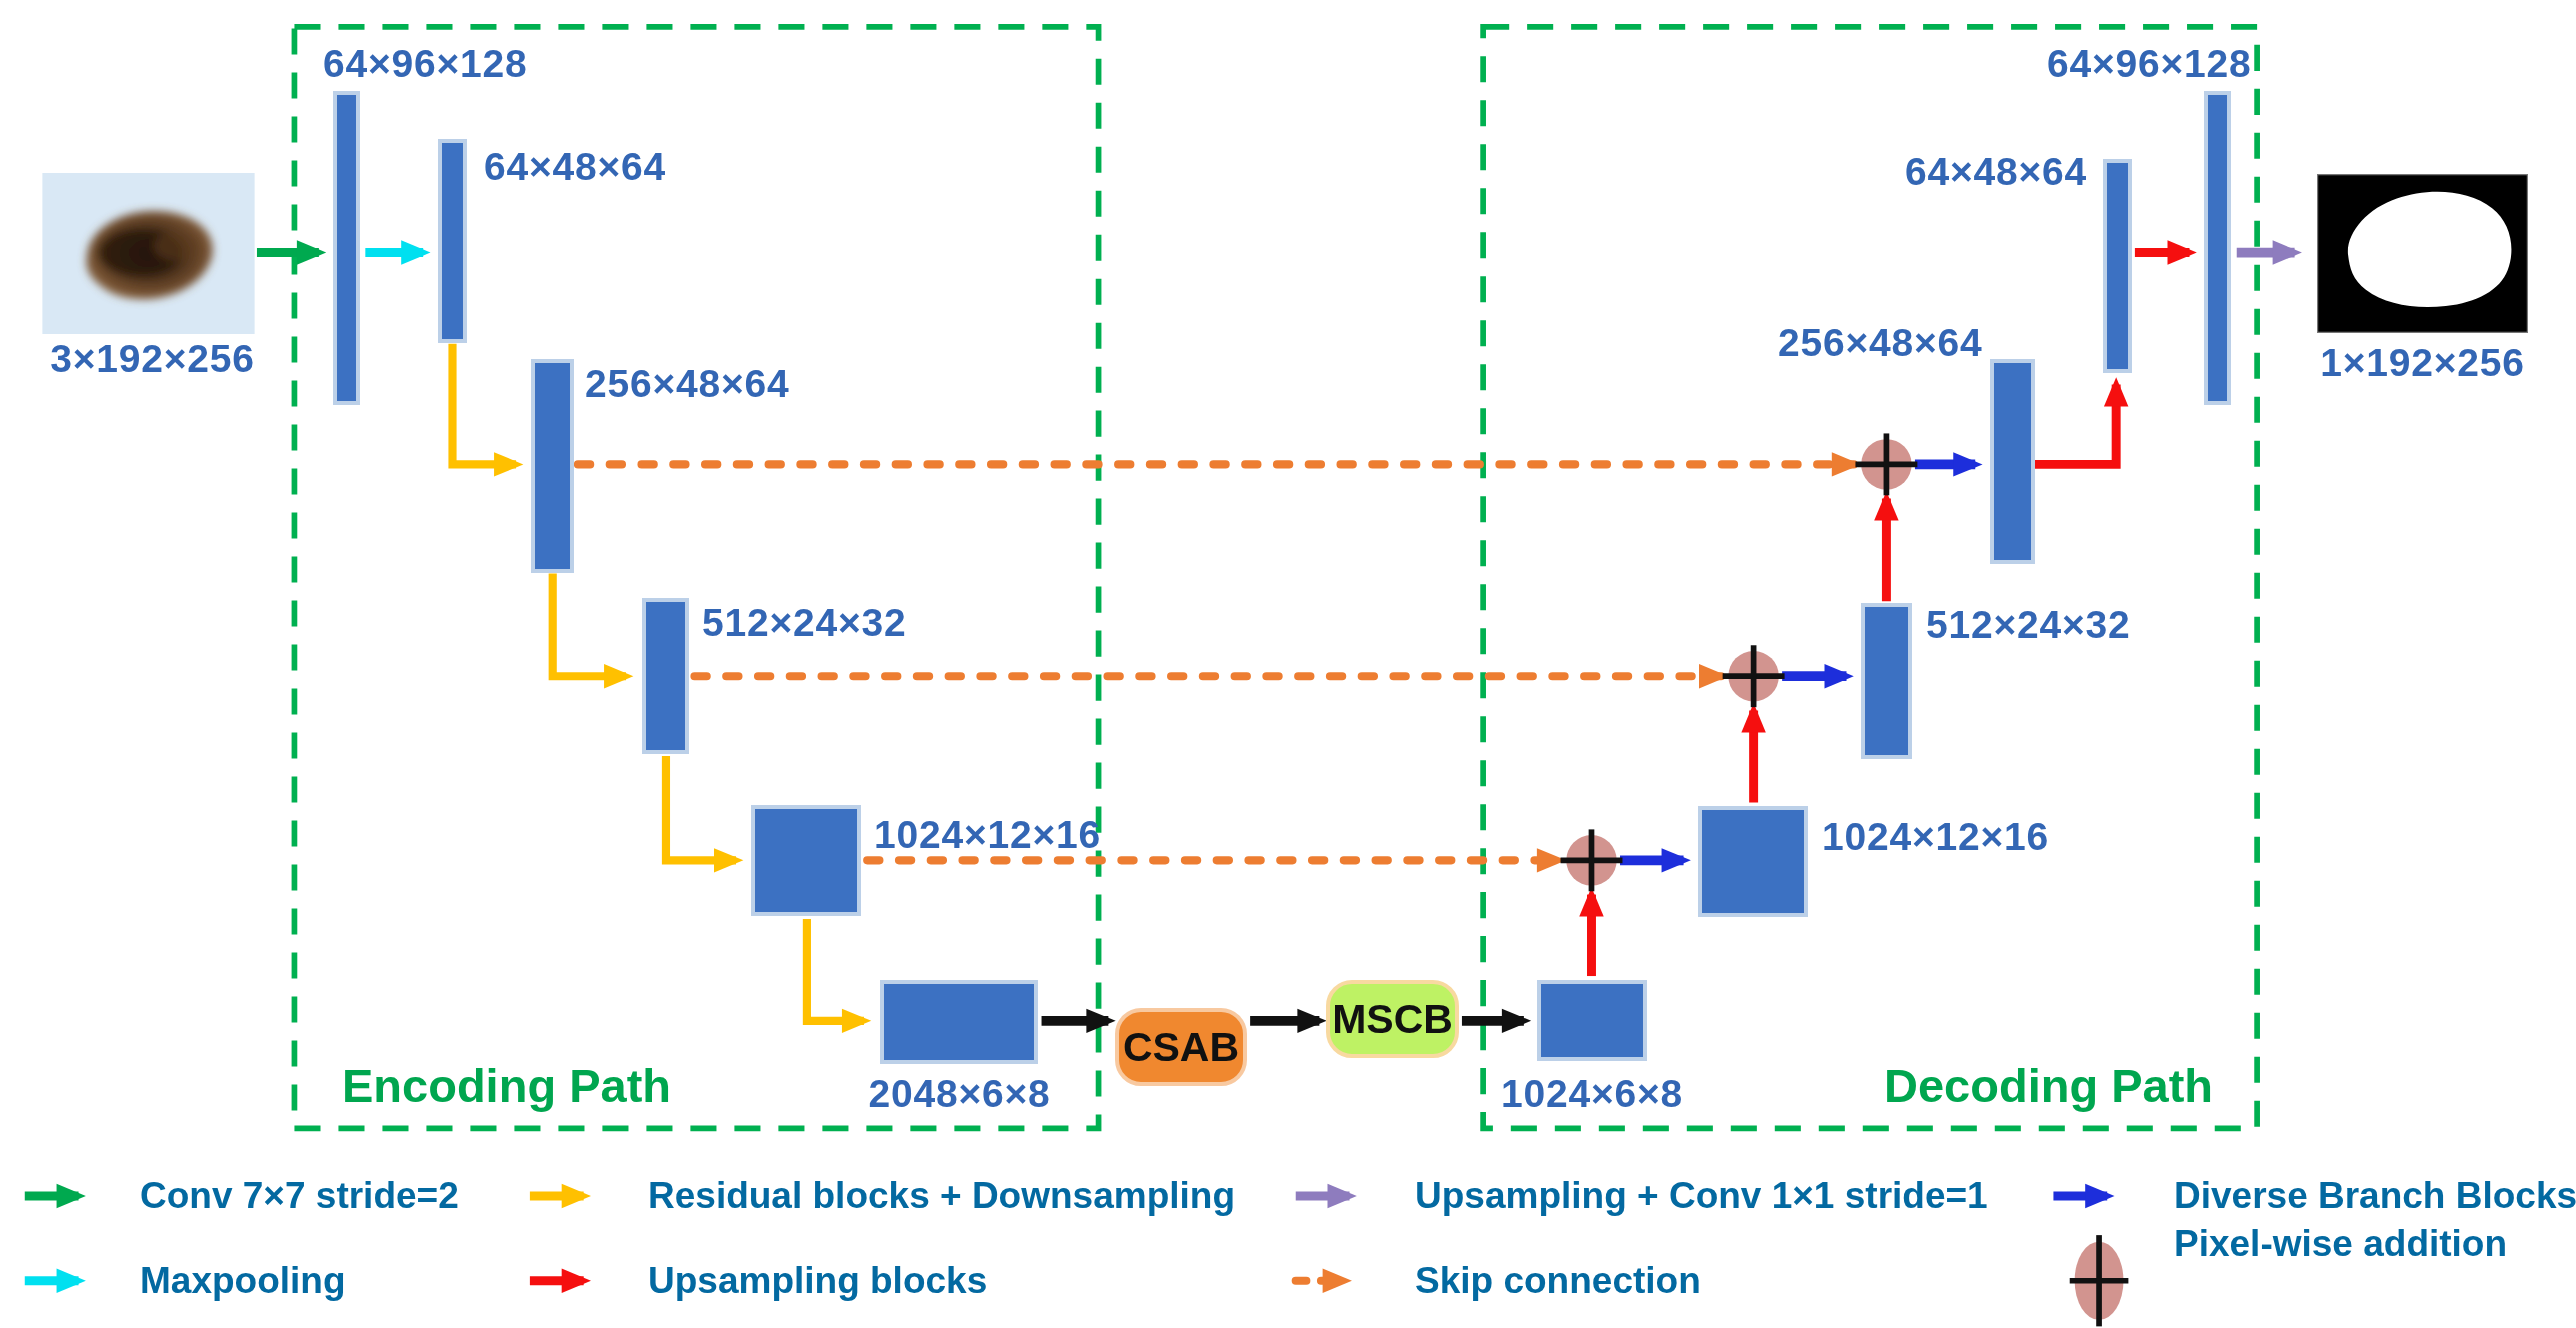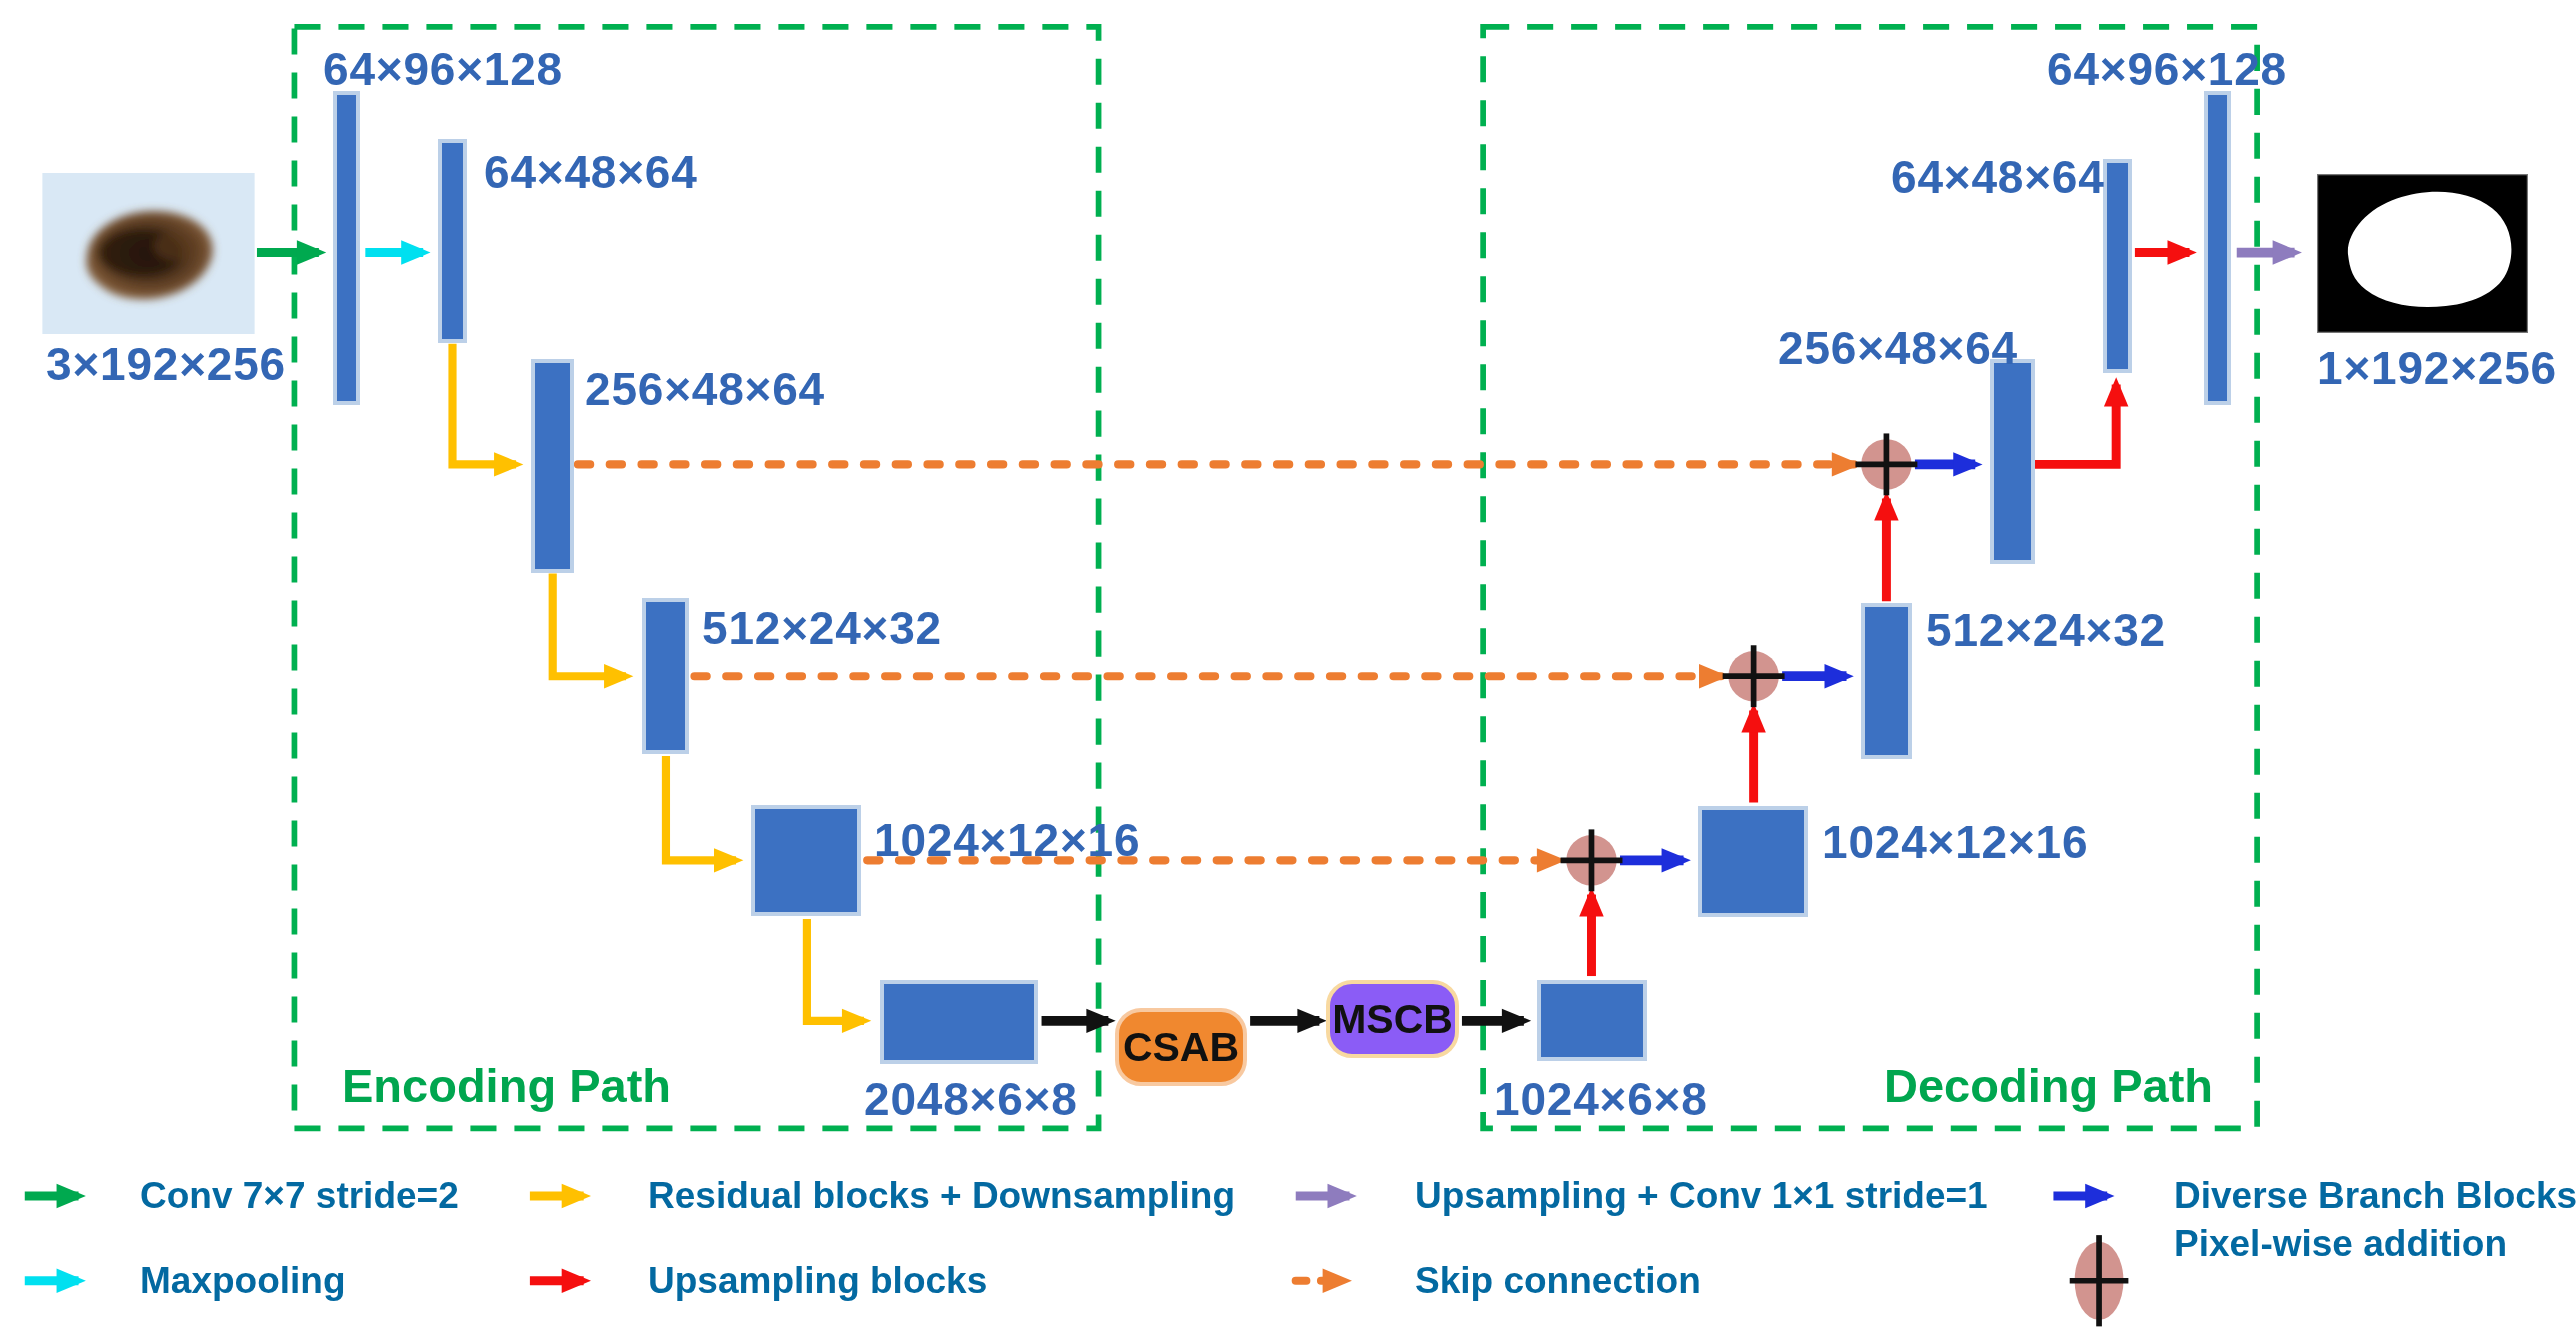"64×96×128" .dimlabel { font-size: 46px -> 39px }
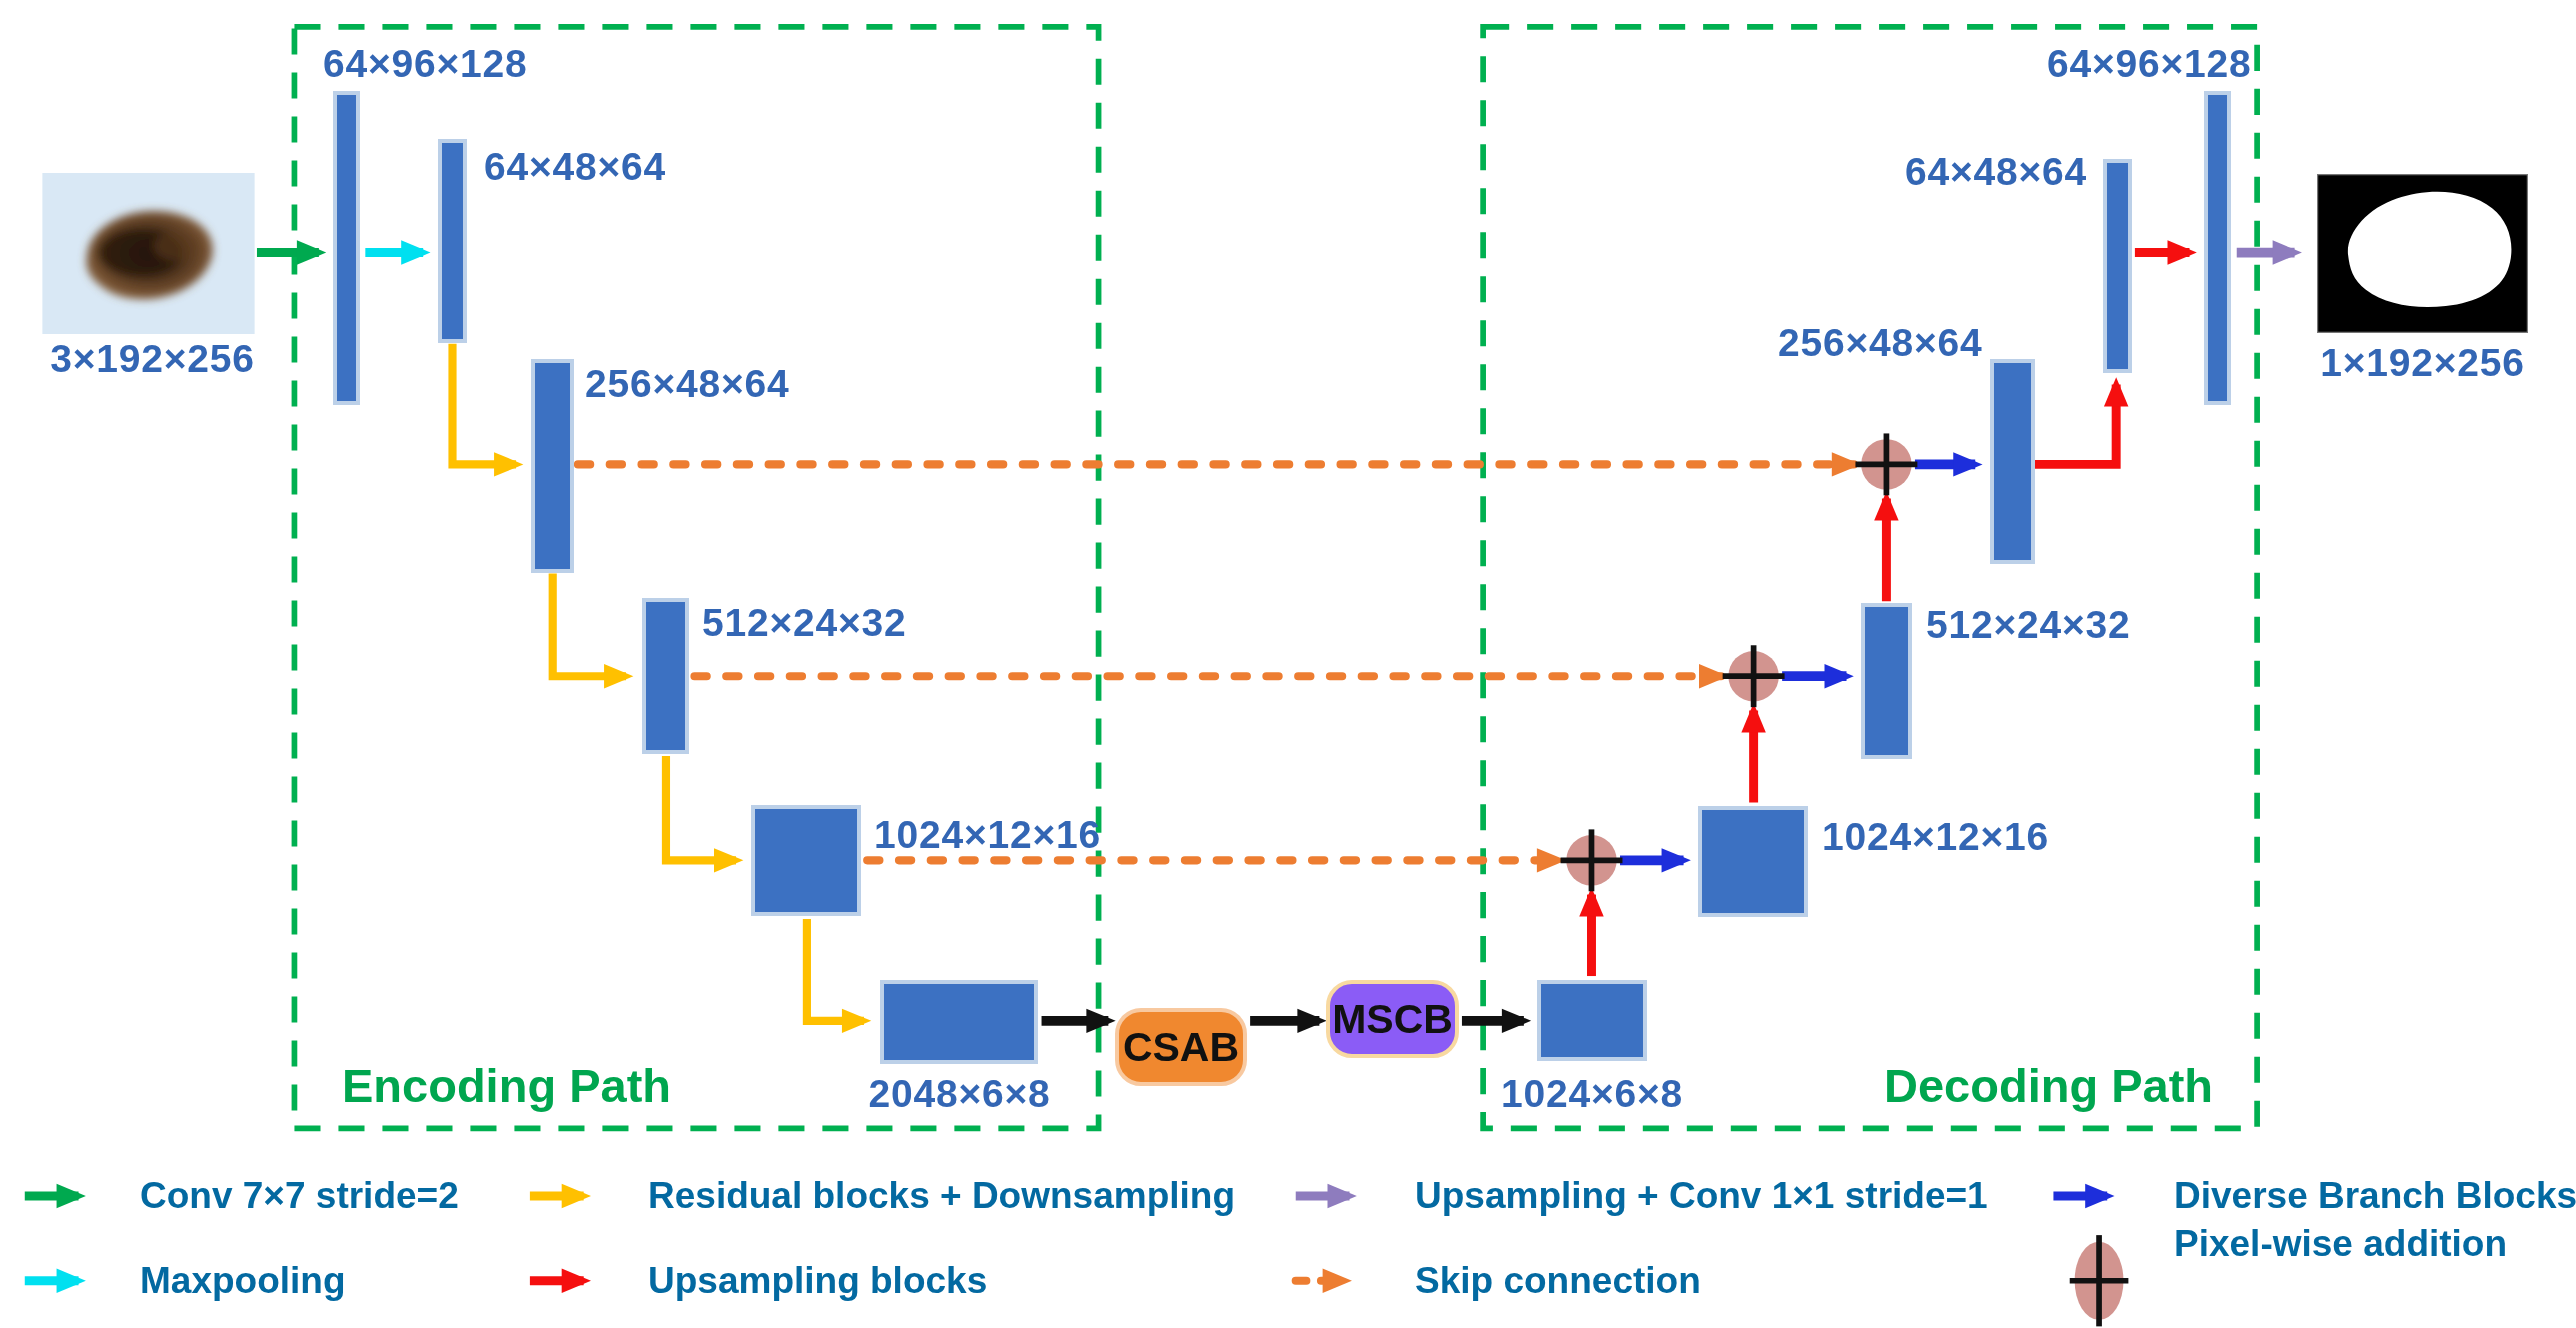"MSCB" .module.mscb { background: #8b5cf6 -> #bef264 }
